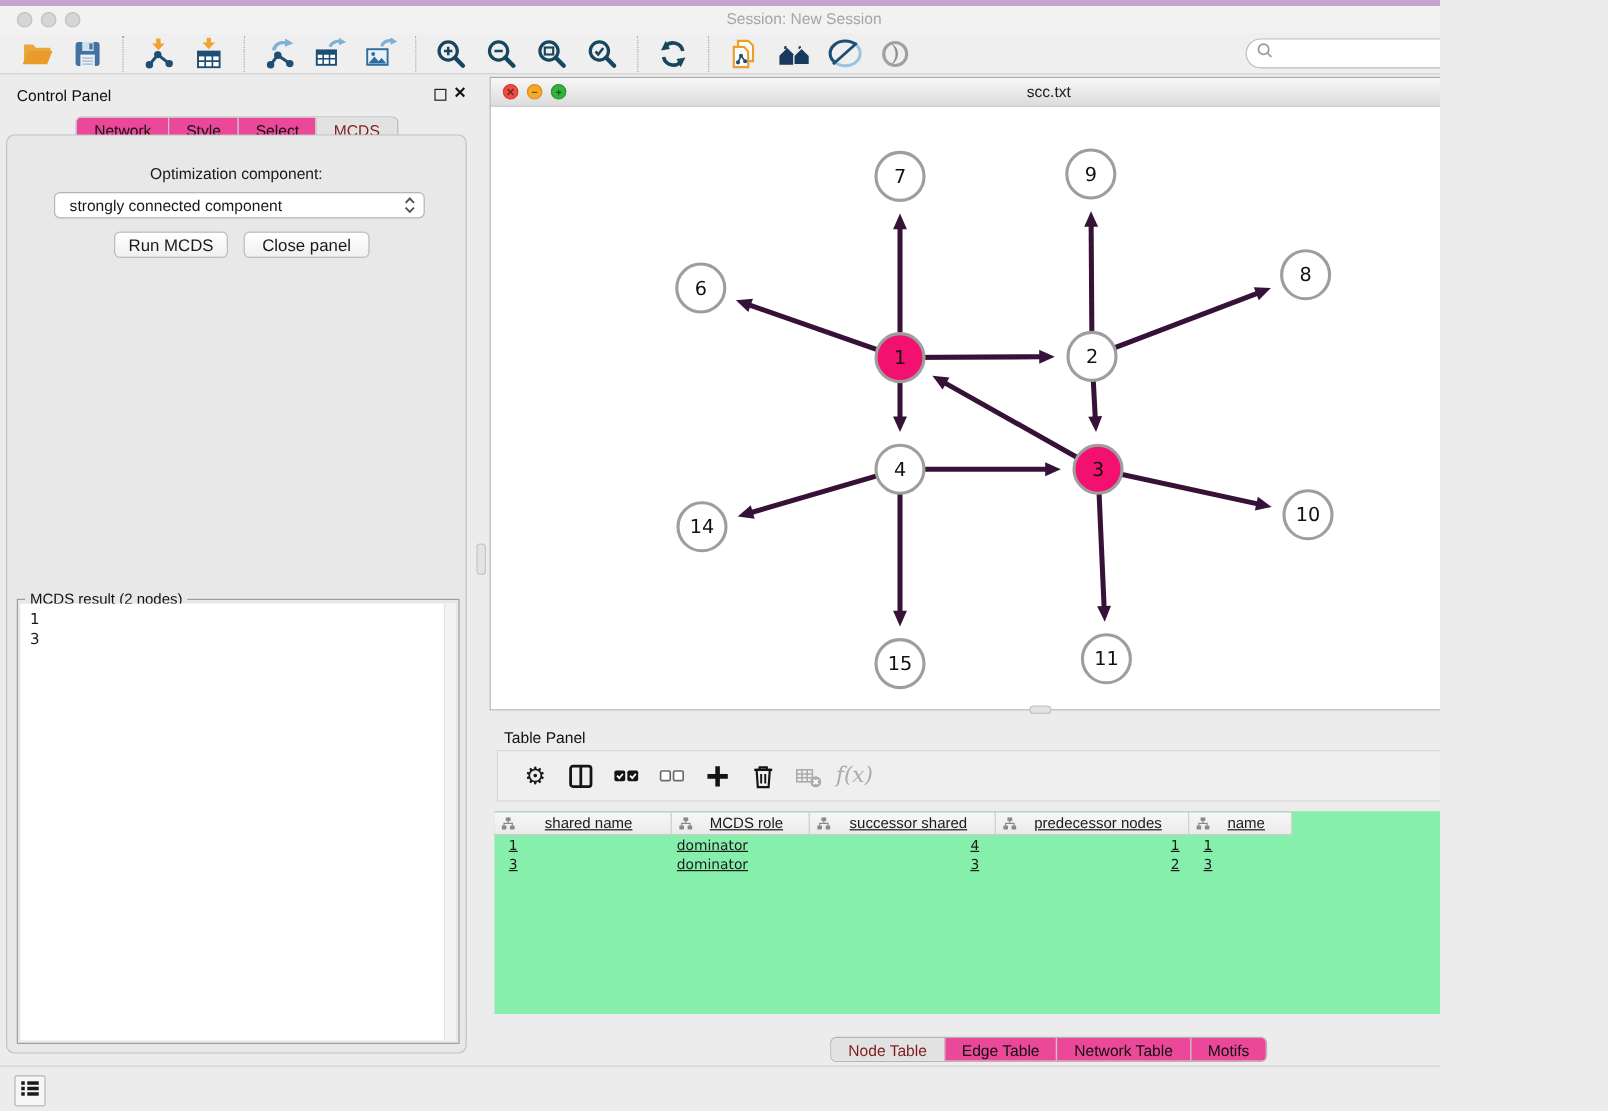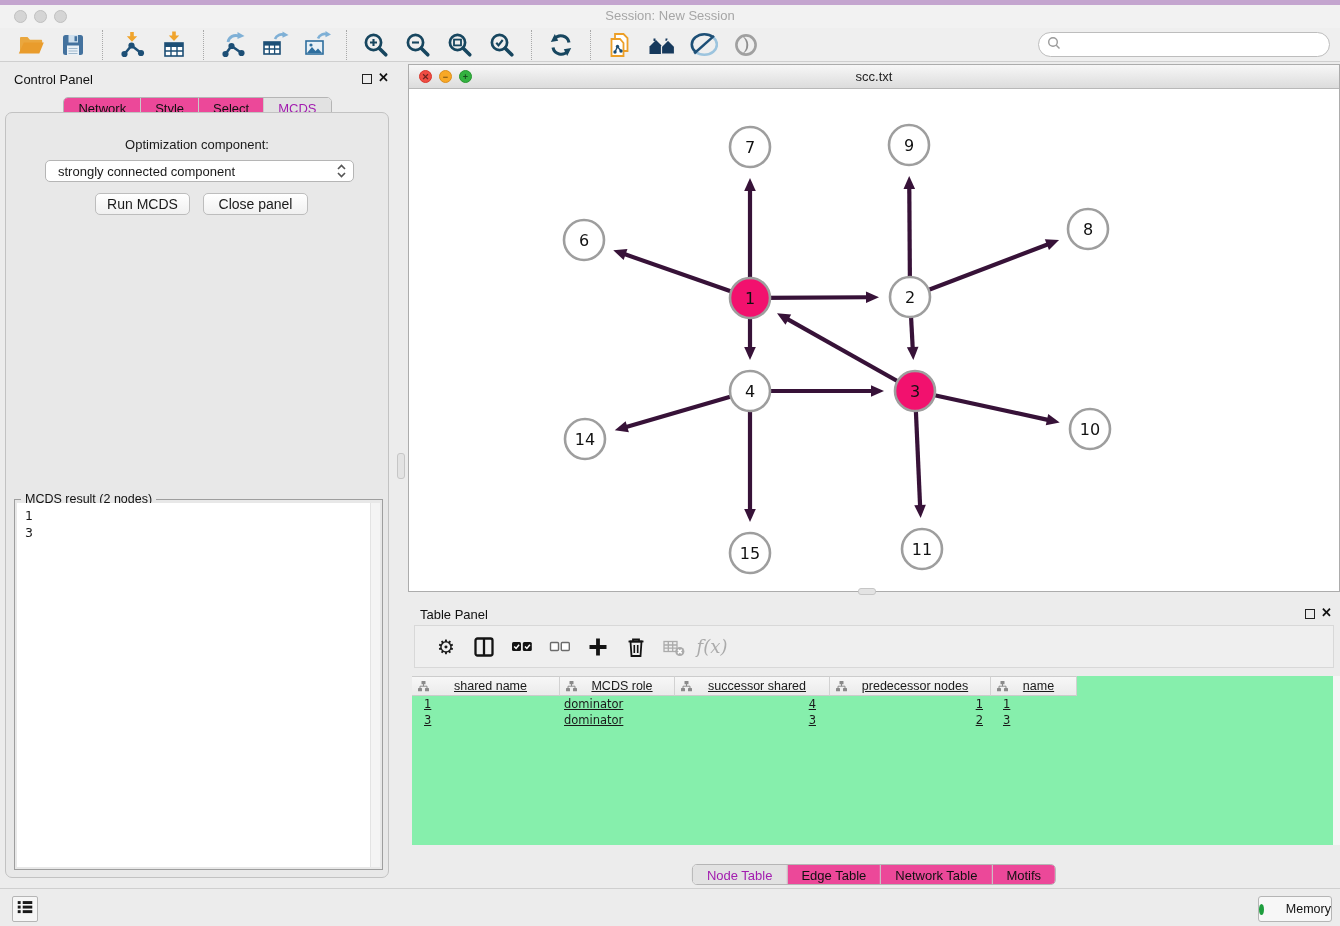"Session: New Session" #app { width: 1340px -> 1200px }
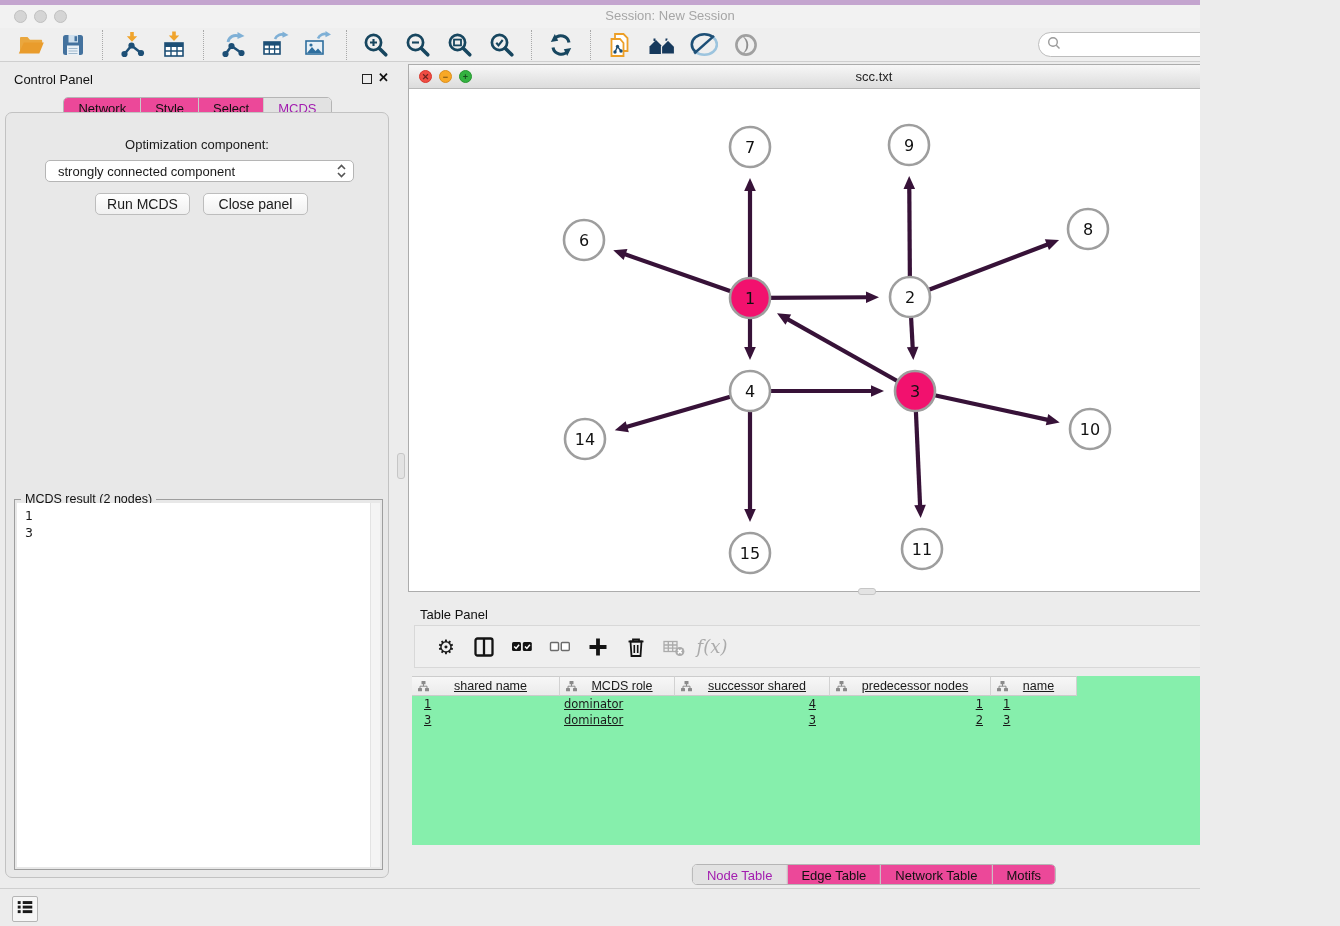"MCDS" .seg .tab.sel { color: #a21caf -> #7f1d1d }
